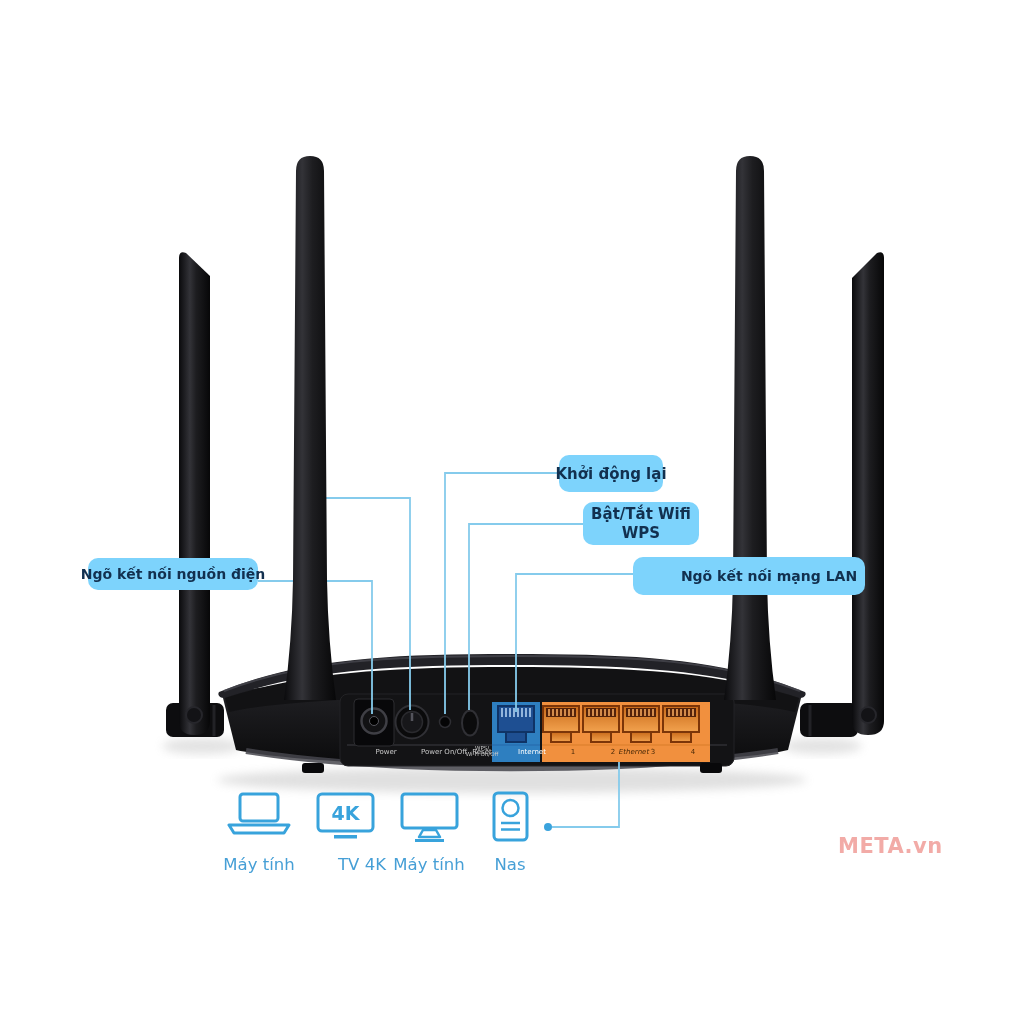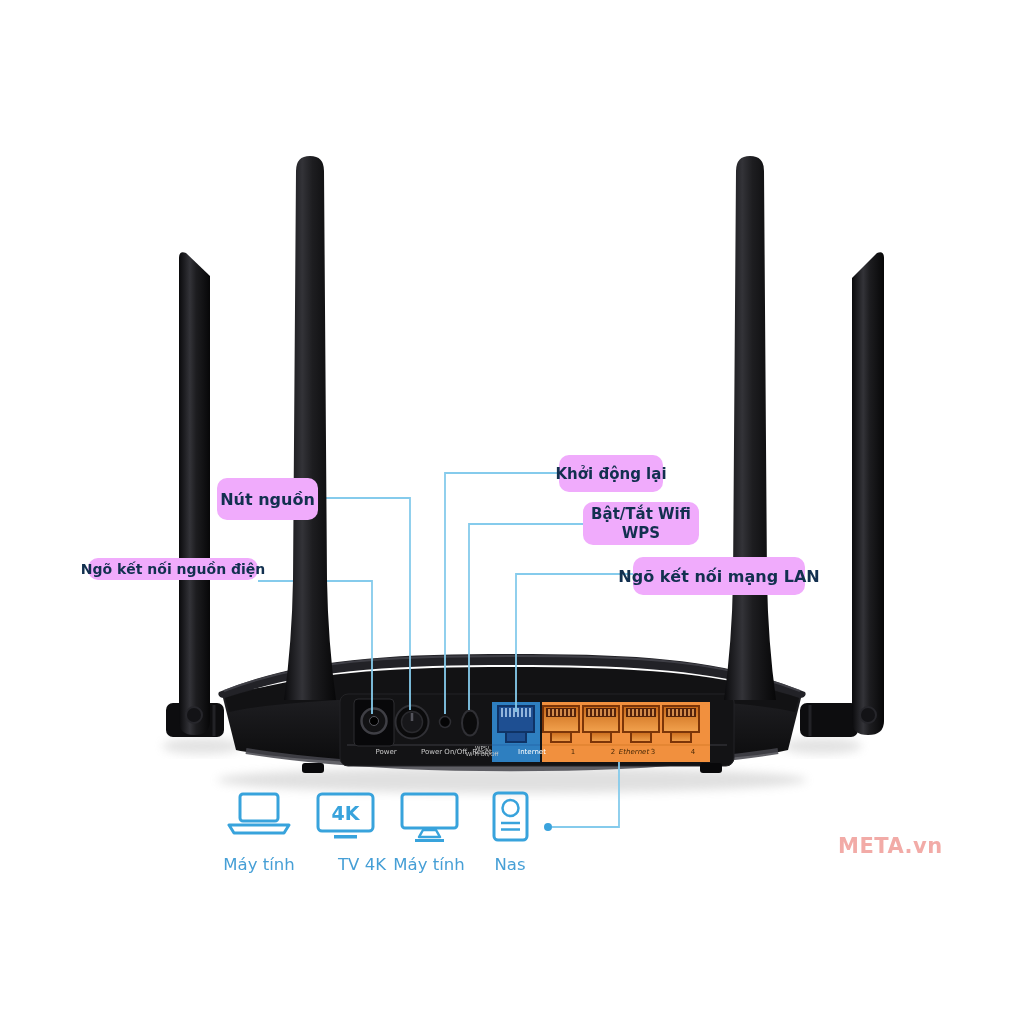"Khởi động lại" .callout { background: #f0abfc -> #7dd3fc }
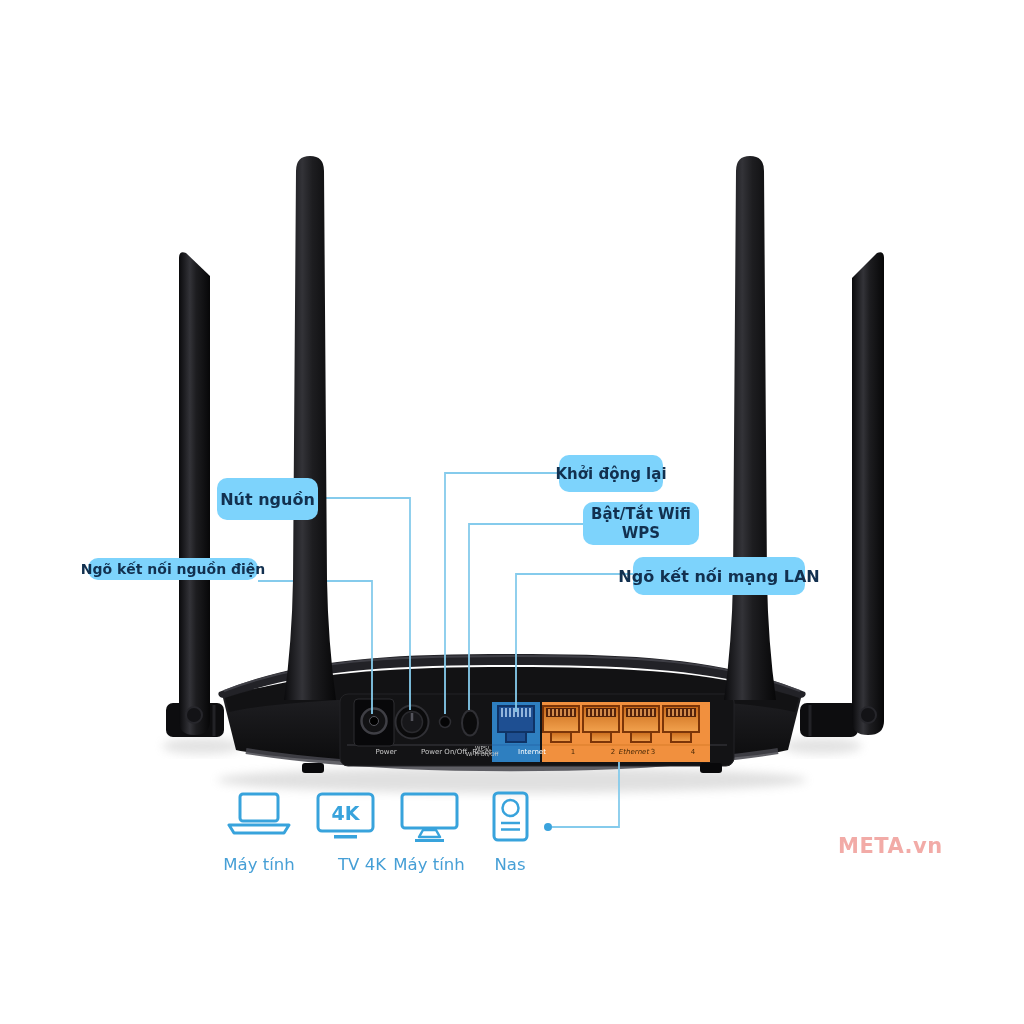"Nút nguồn" div.callout { html: <div>Nút nguồn</div> -> none }
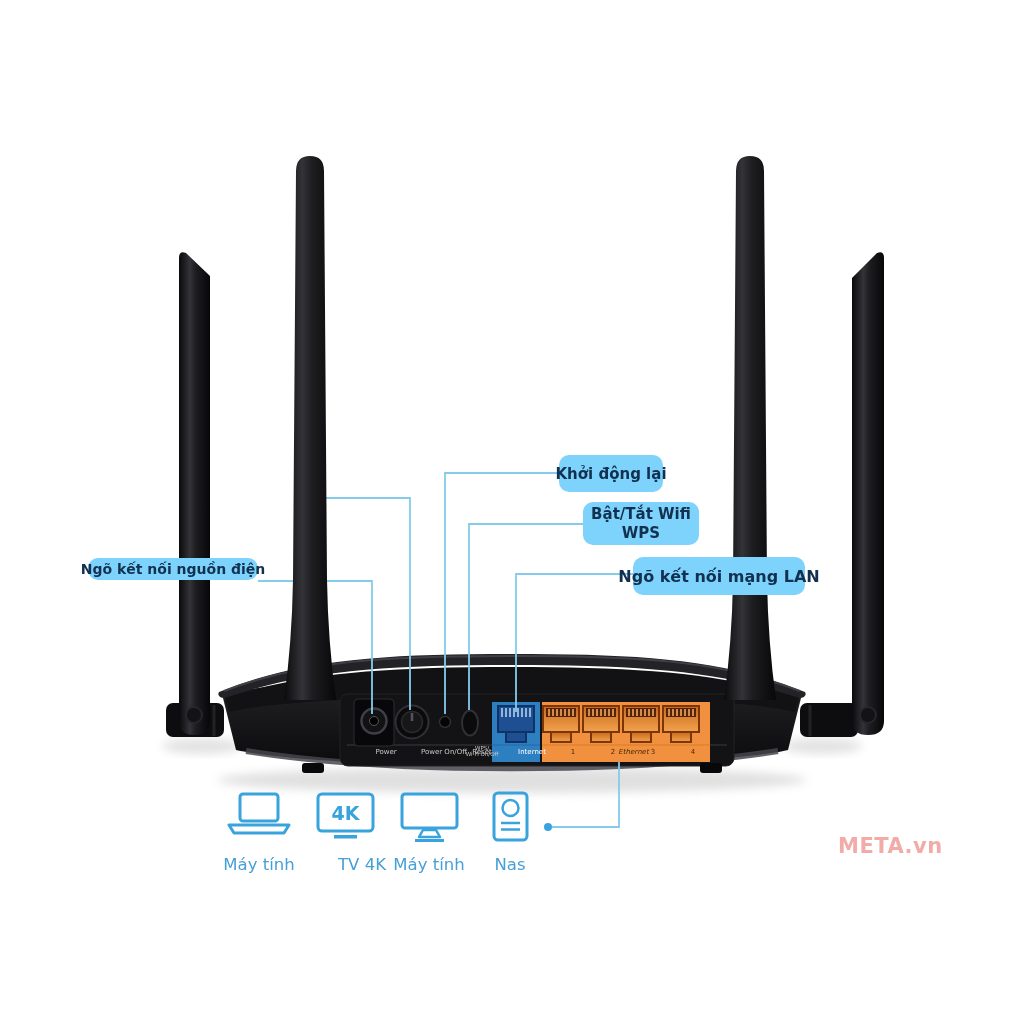"Ngõ kết nối nguồn điện" .co-nguon { height: 22px -> 32px }
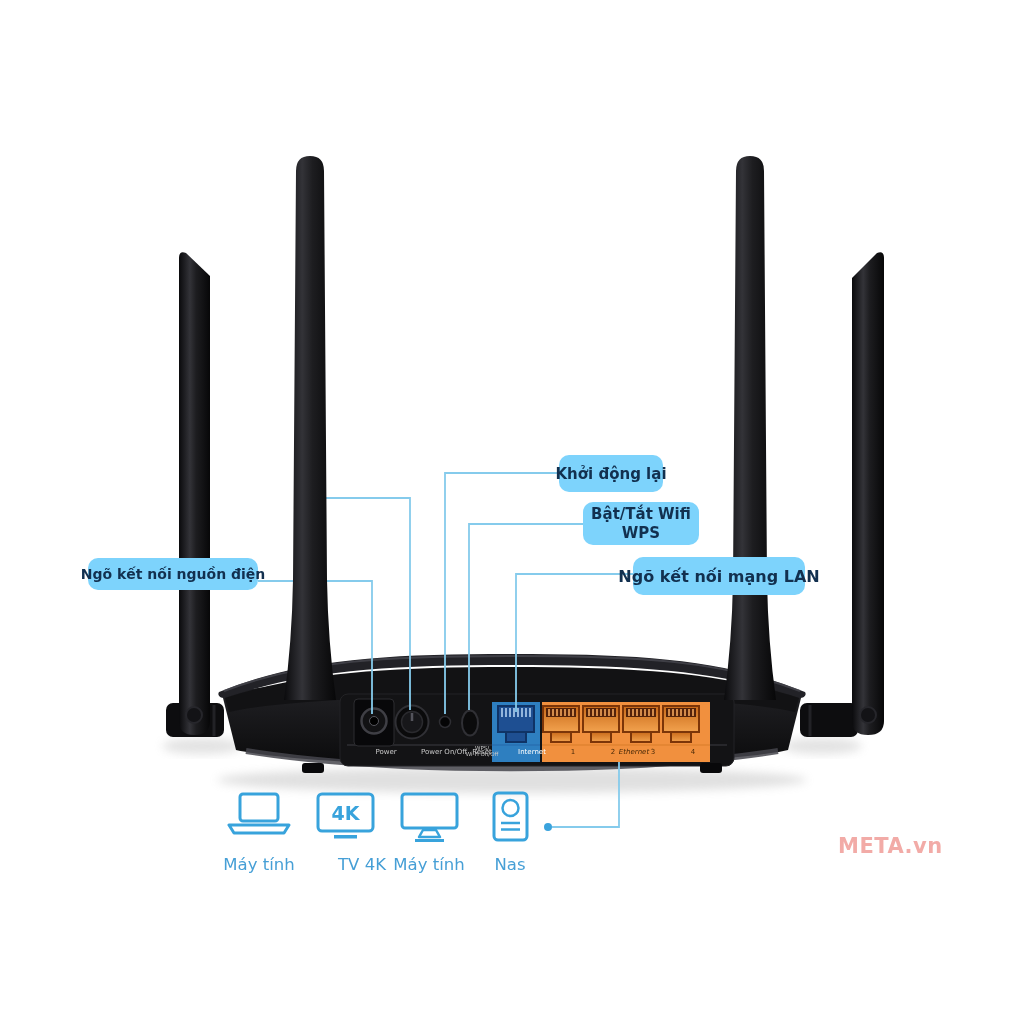"Ngõ kết nối mạng LAN" .co-lan { font-size: 16px -> 14px; padding-left: none -> 40px; width: 172px -> 192px }
